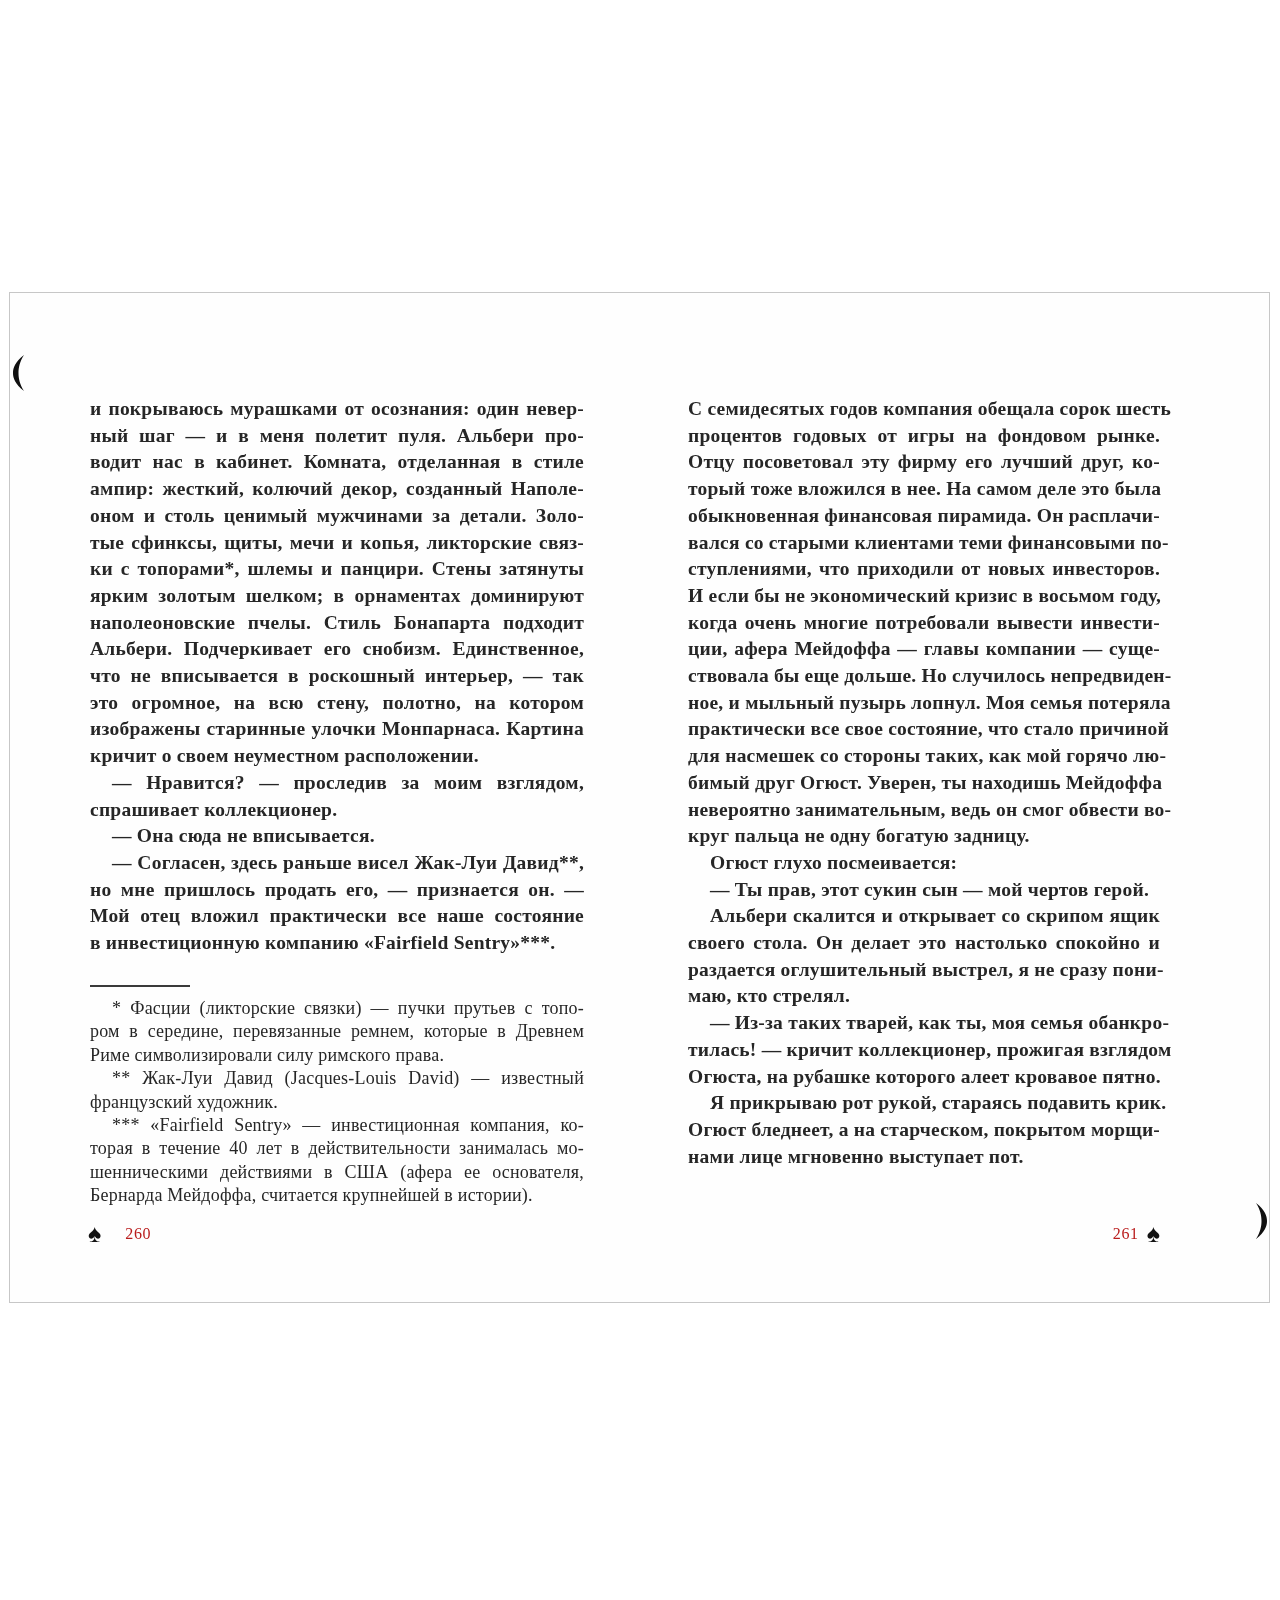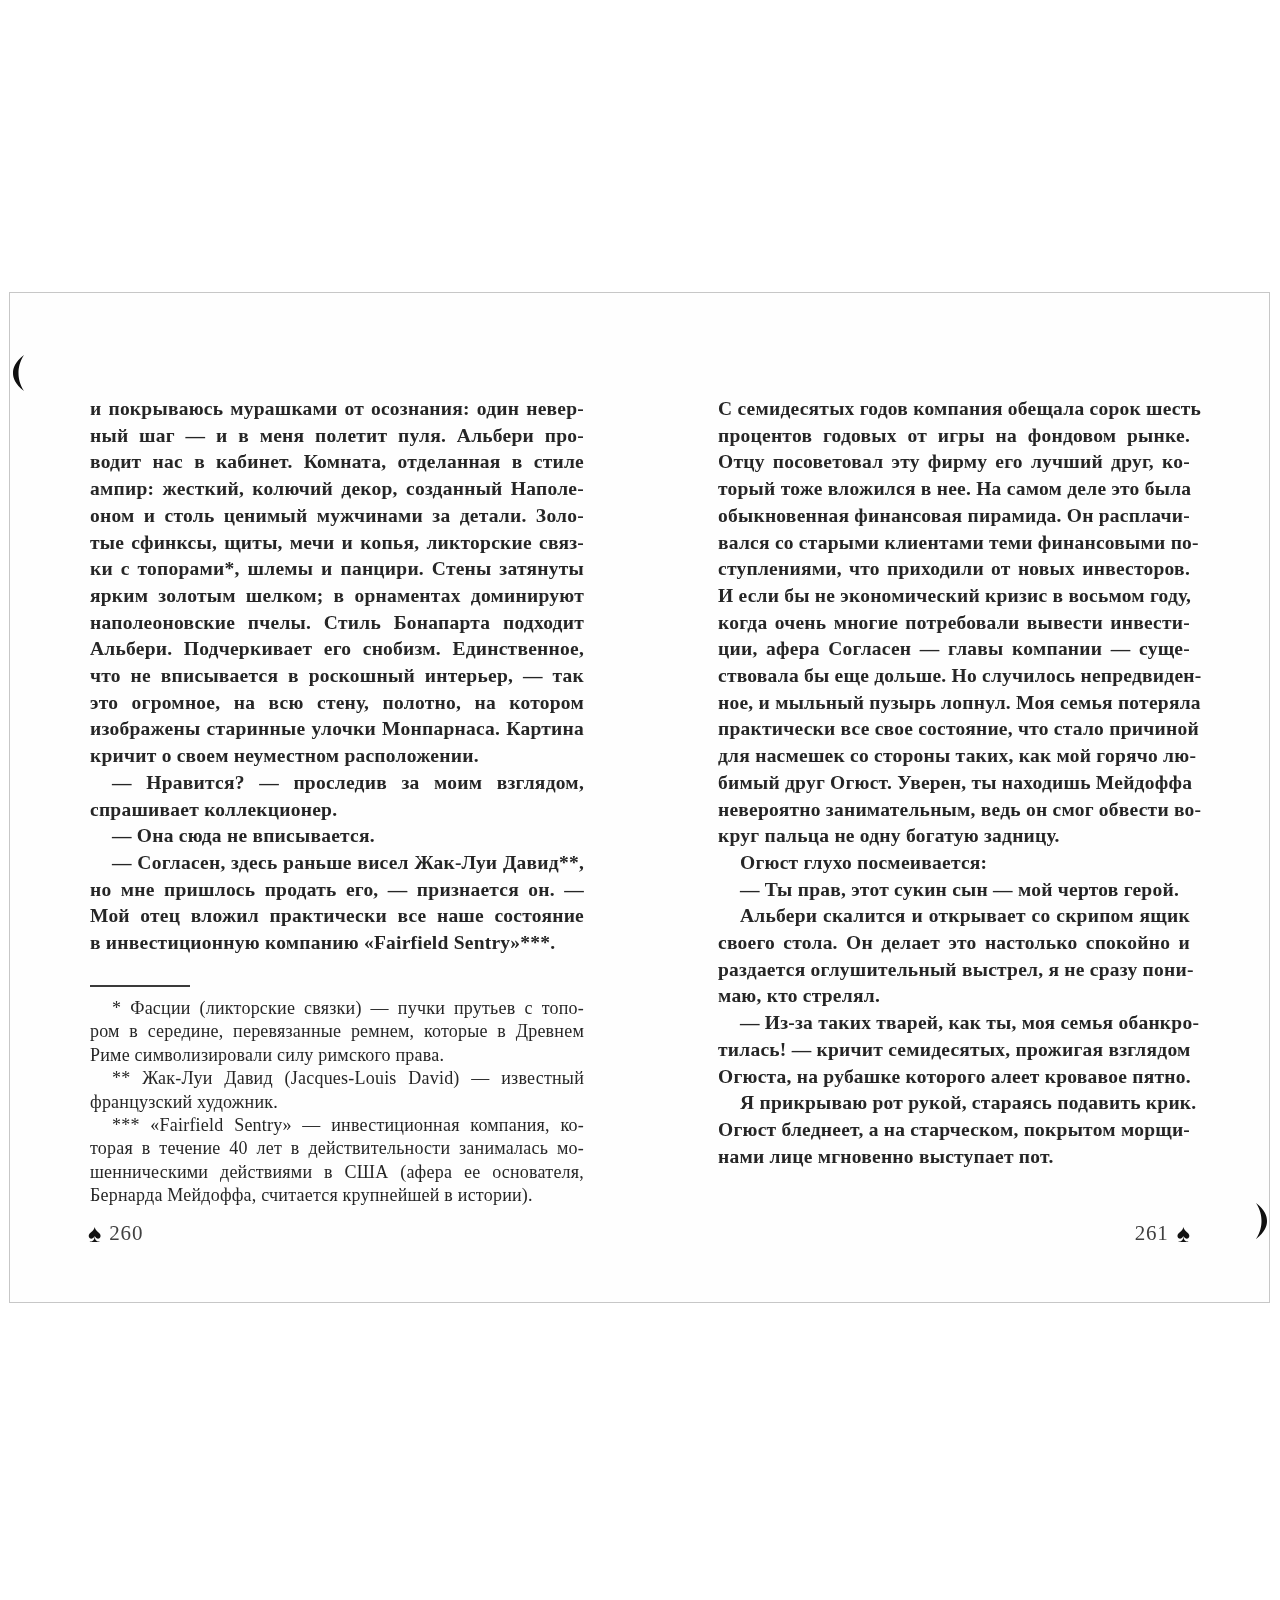"С семидесятых годов компания обещала" .page-right { left: 630px -> 600px }
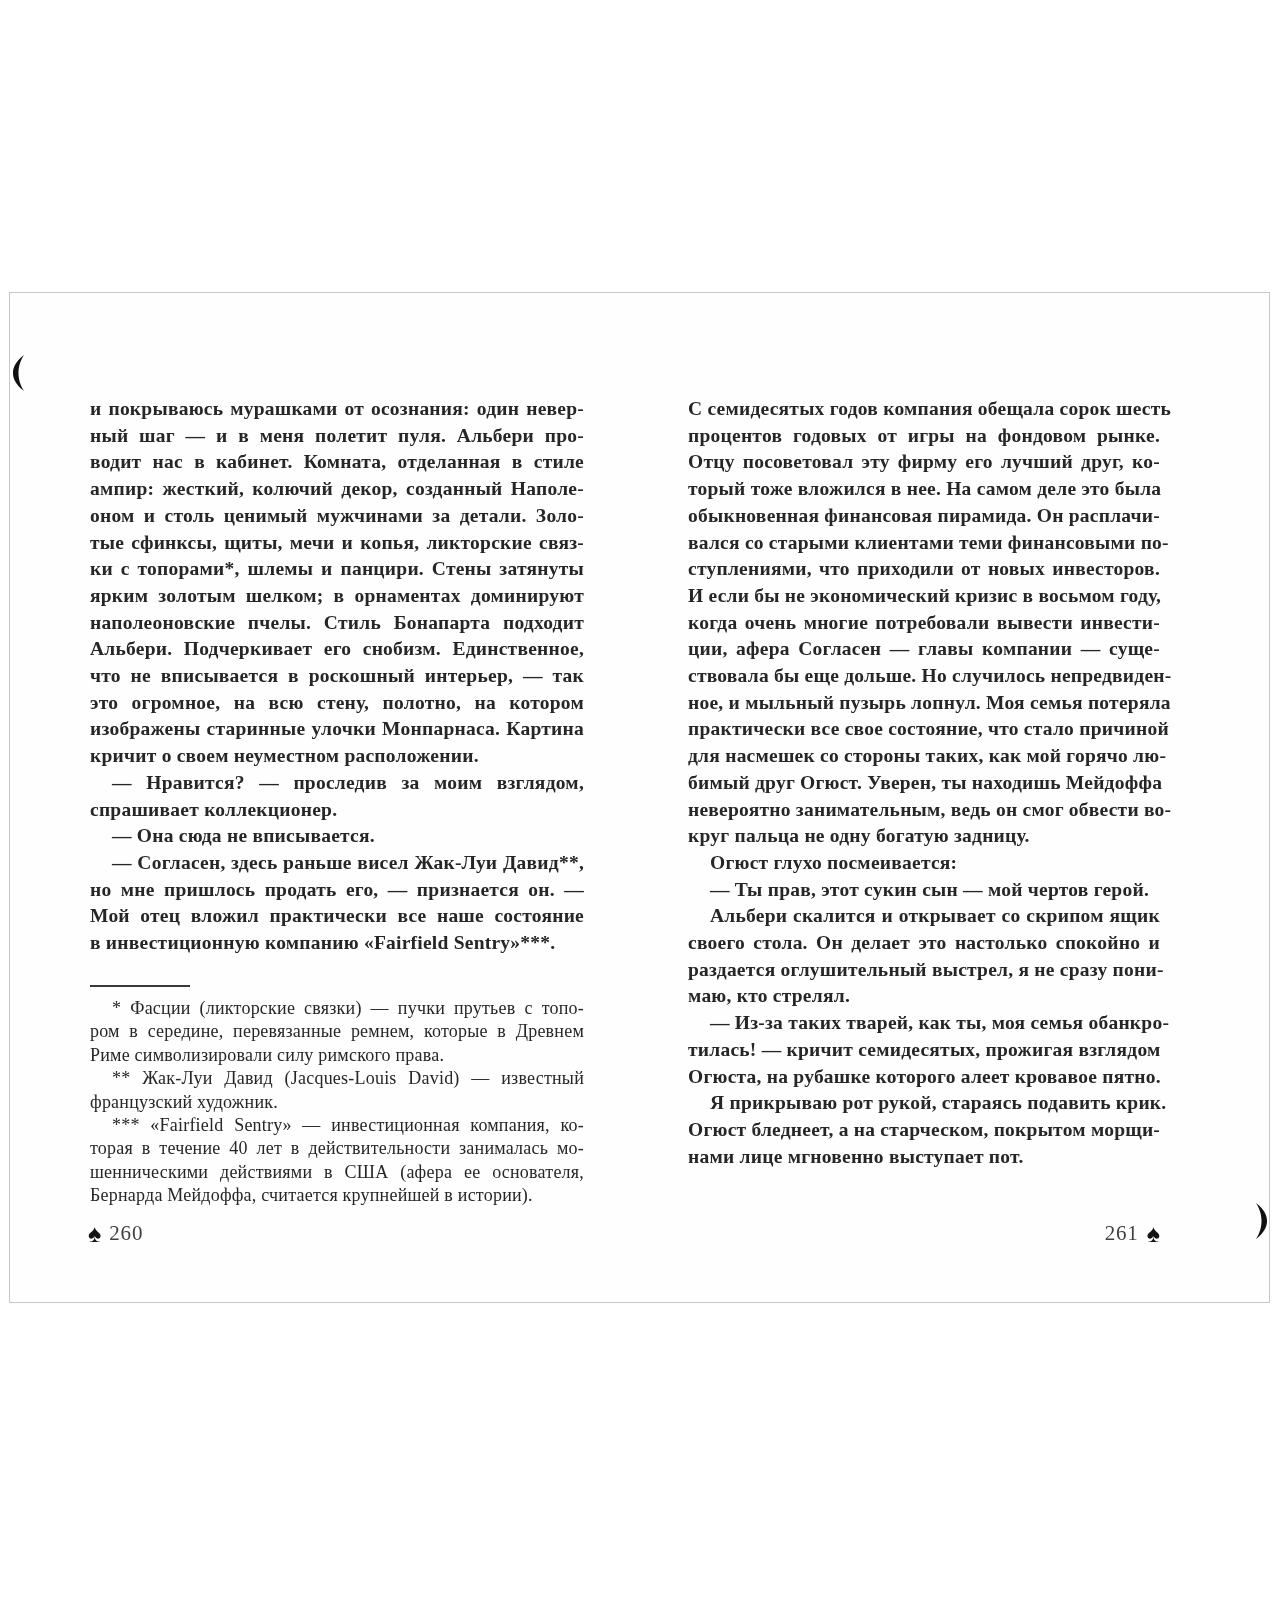"ции, афера Согласен — главы" div.line { text: Согласен -> Мейдоффа }
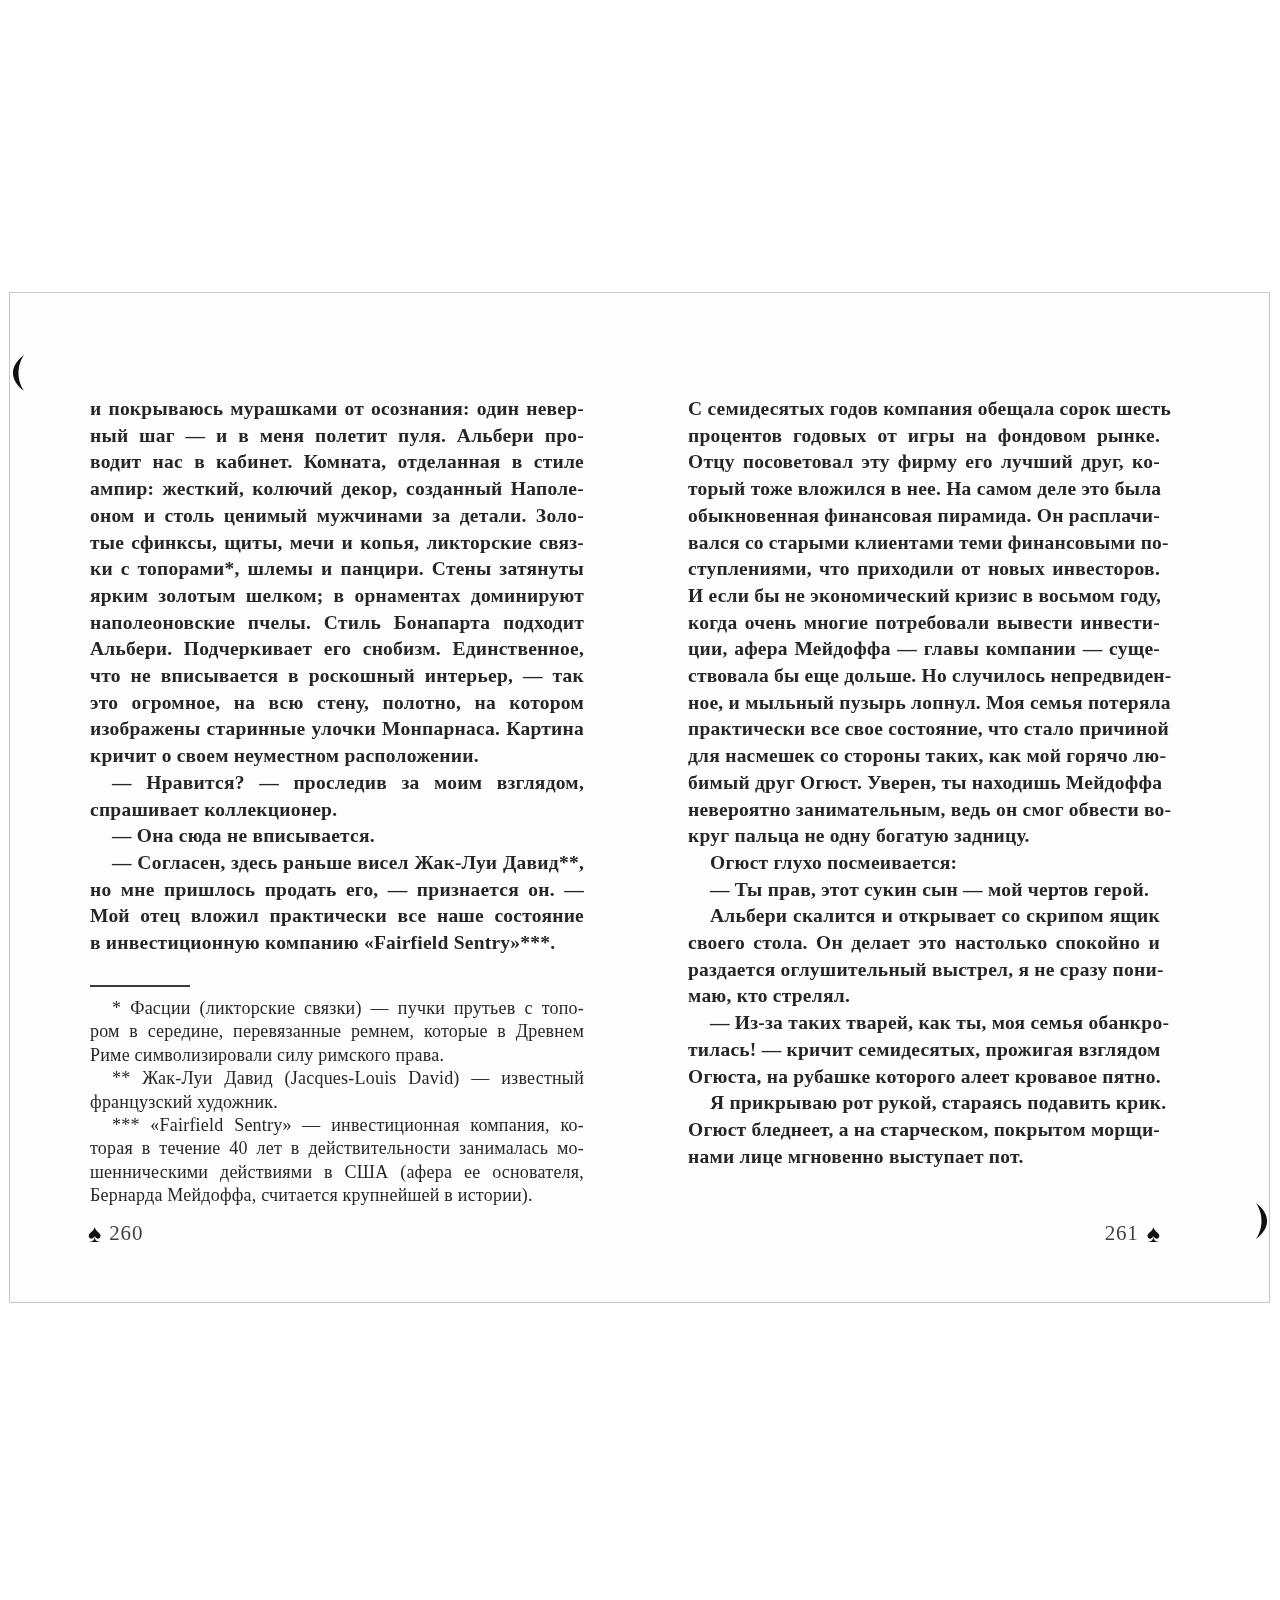"тилась! — кричит семидесятых, прожигая" div.line { text: семидесятых -> коллекционер }
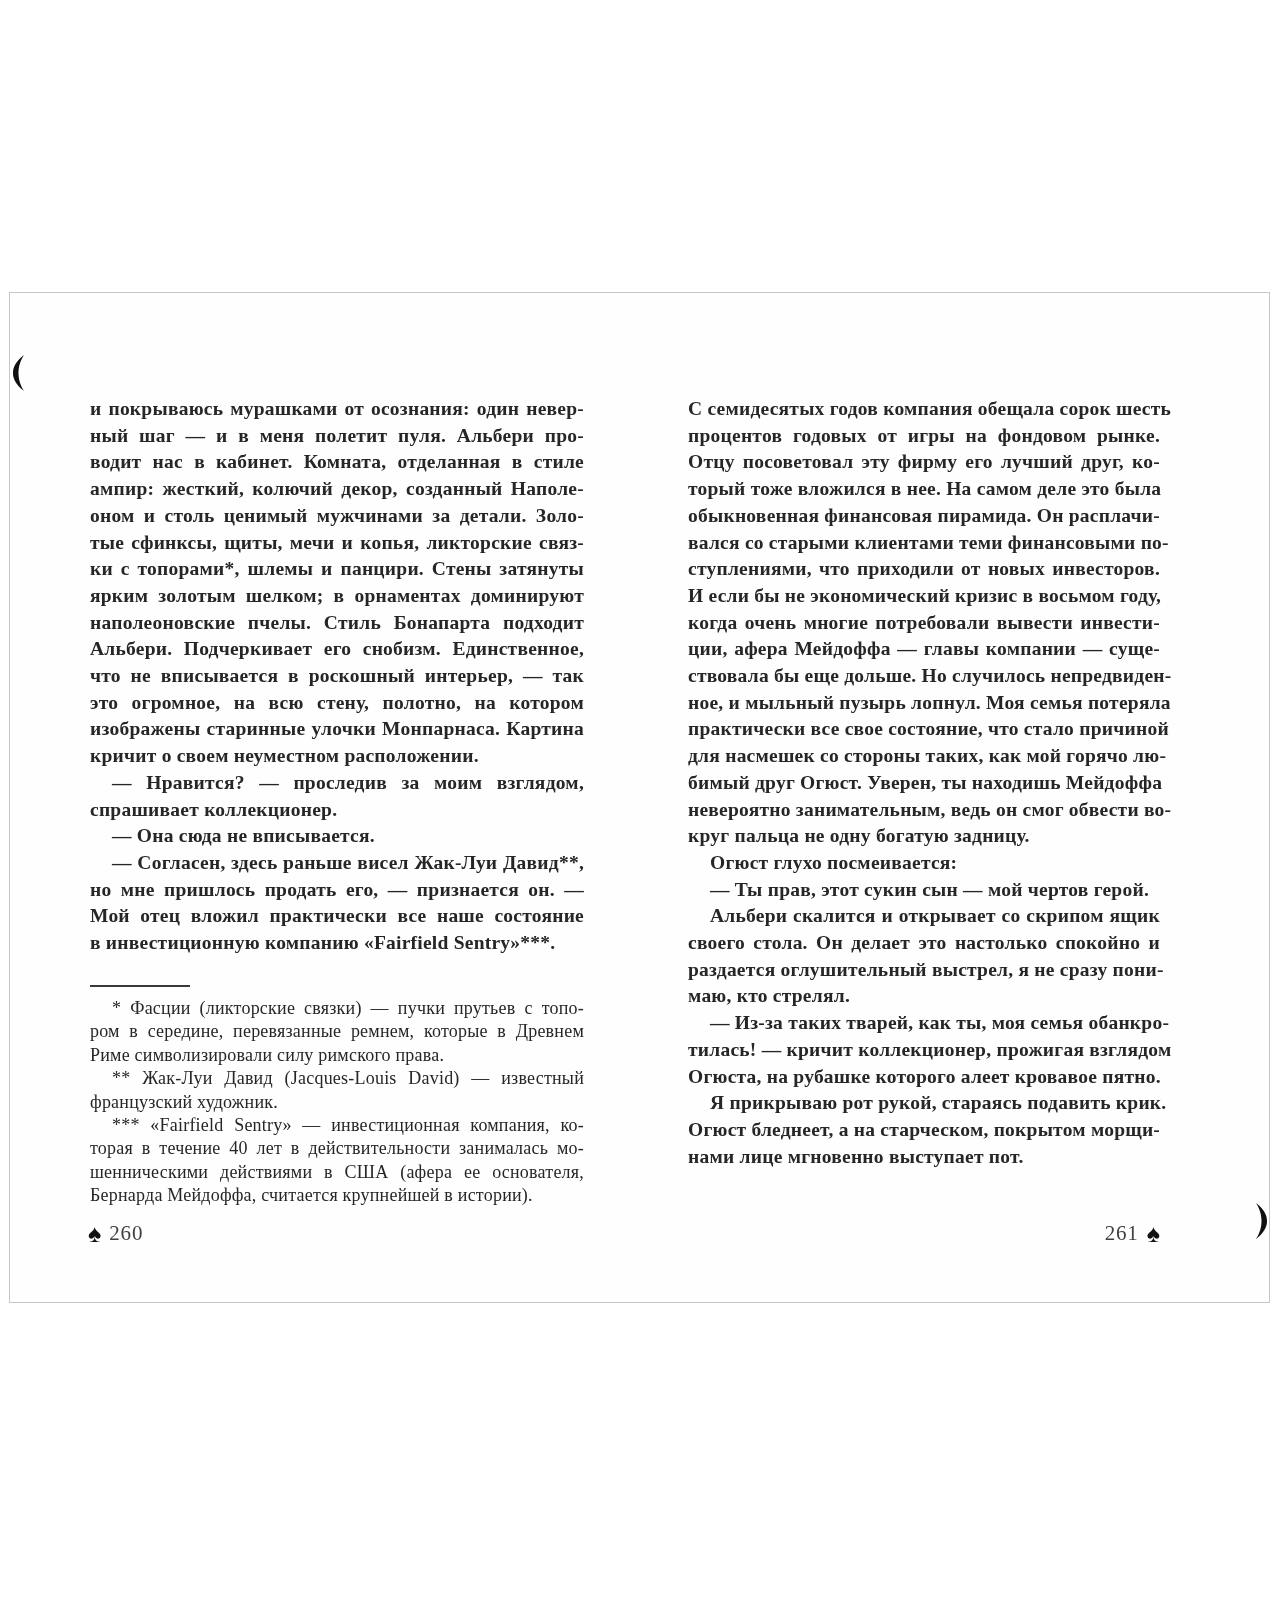"260" .pagenum { color: #404040 -> #b91c1c; font-size: 21px -> 16px; margin-left: none -> 16px }
